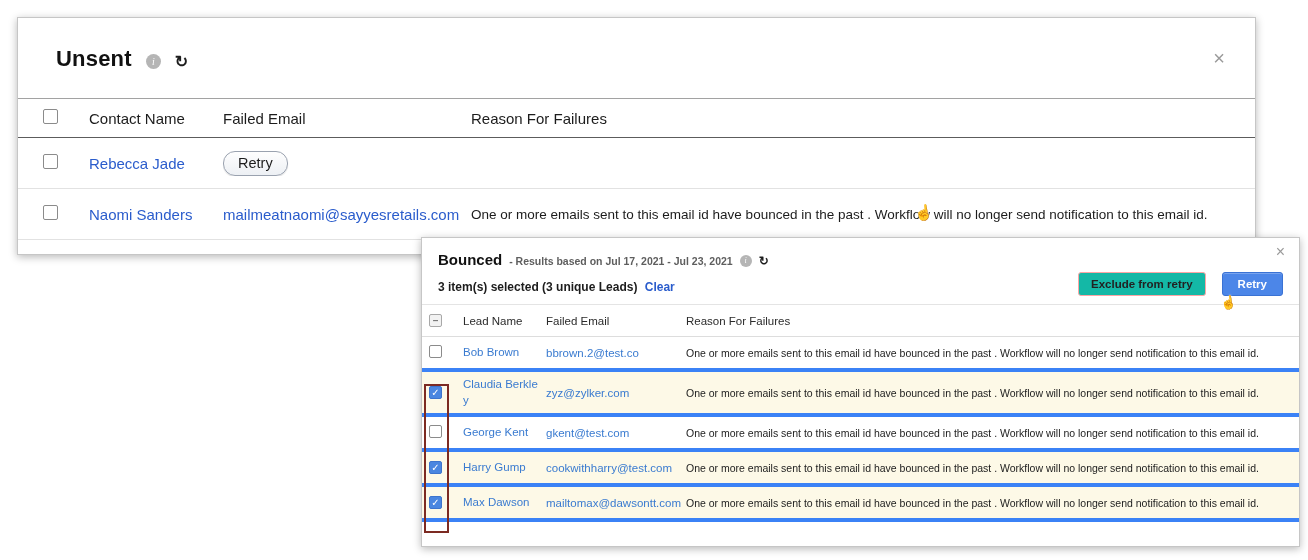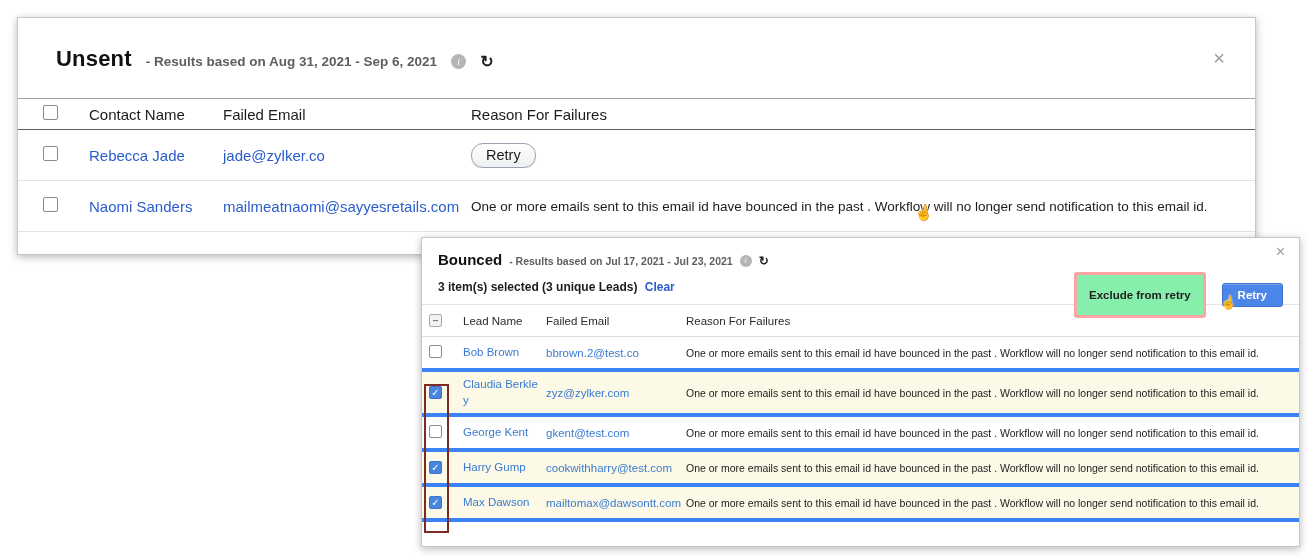"- Results based on Aug" span.subtitle { html: <span>- Results based on Aug 31, 2021 - Sep 6, 2021</span> -> none }
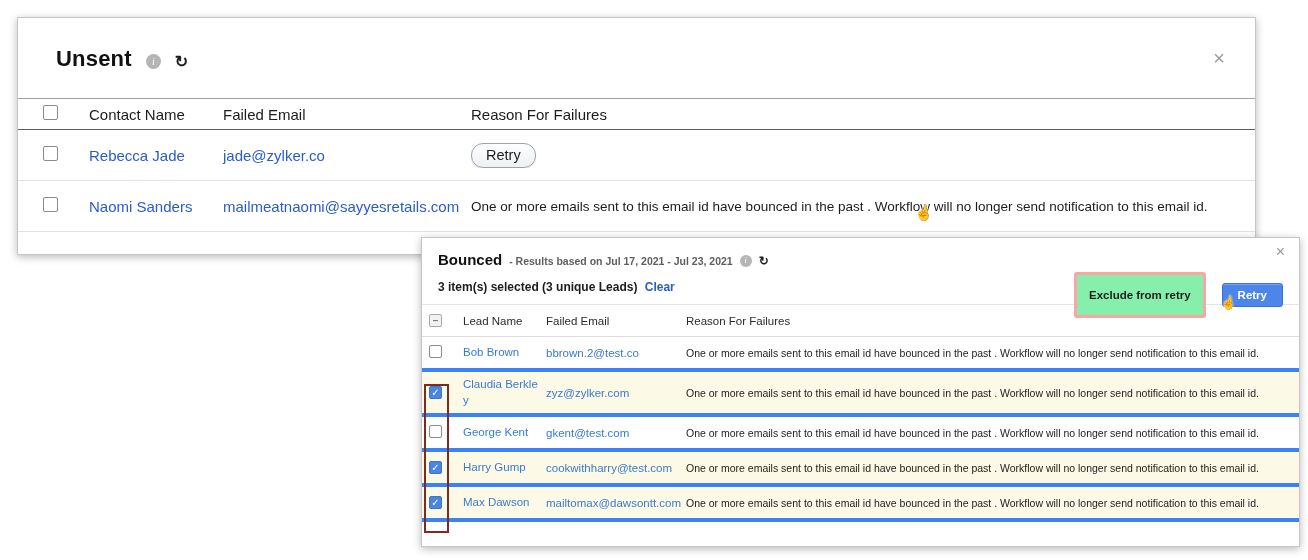"Contact Name" .u-head { height: 32px -> 40px }
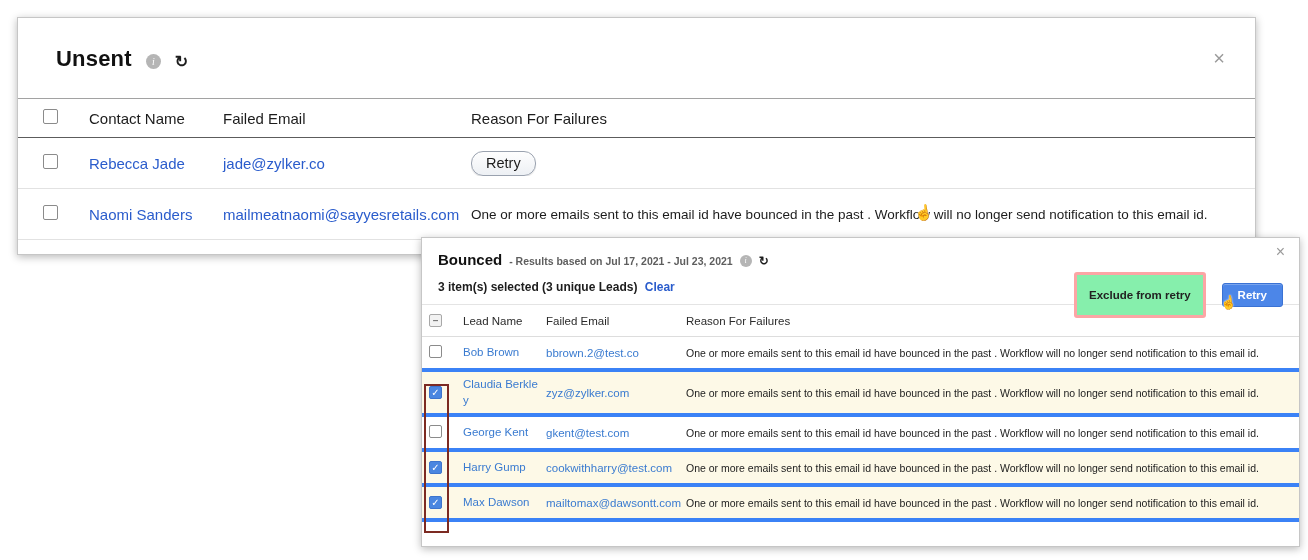"jade@zylker.co" div { html: <div><a>jade@zylker.co</a></div> -> none }
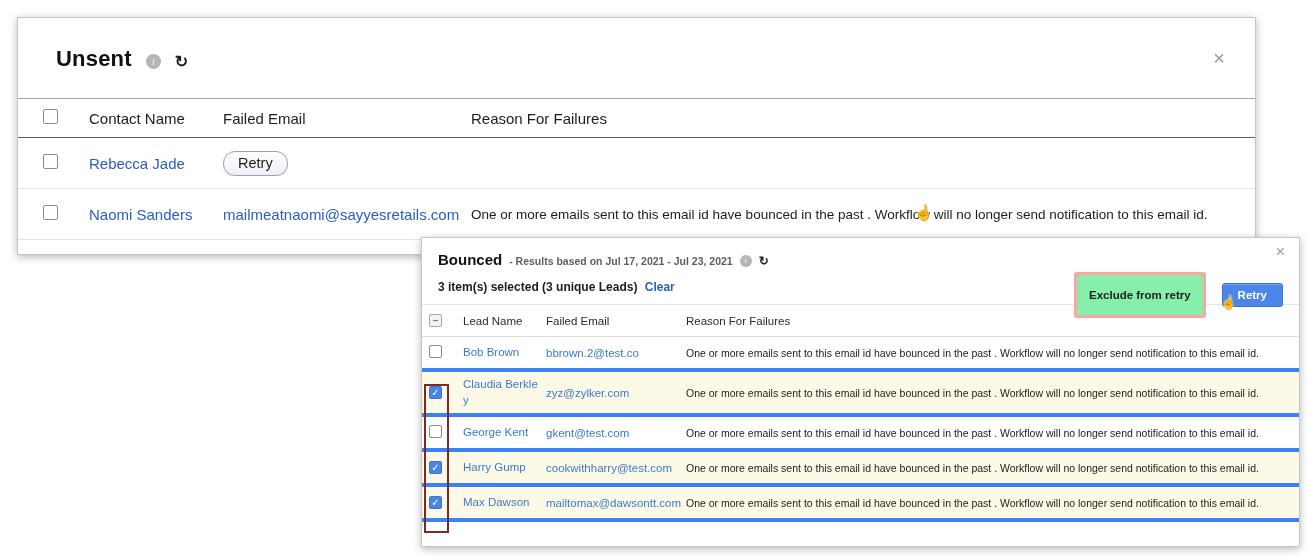"Exclude from retry" .btn-exclude { background: #86efac -> #14b8a6; border: 3px solid #fca5a5 -> 1px solid #fca5a5; padding: 14px 12px -> 5px 12px }
